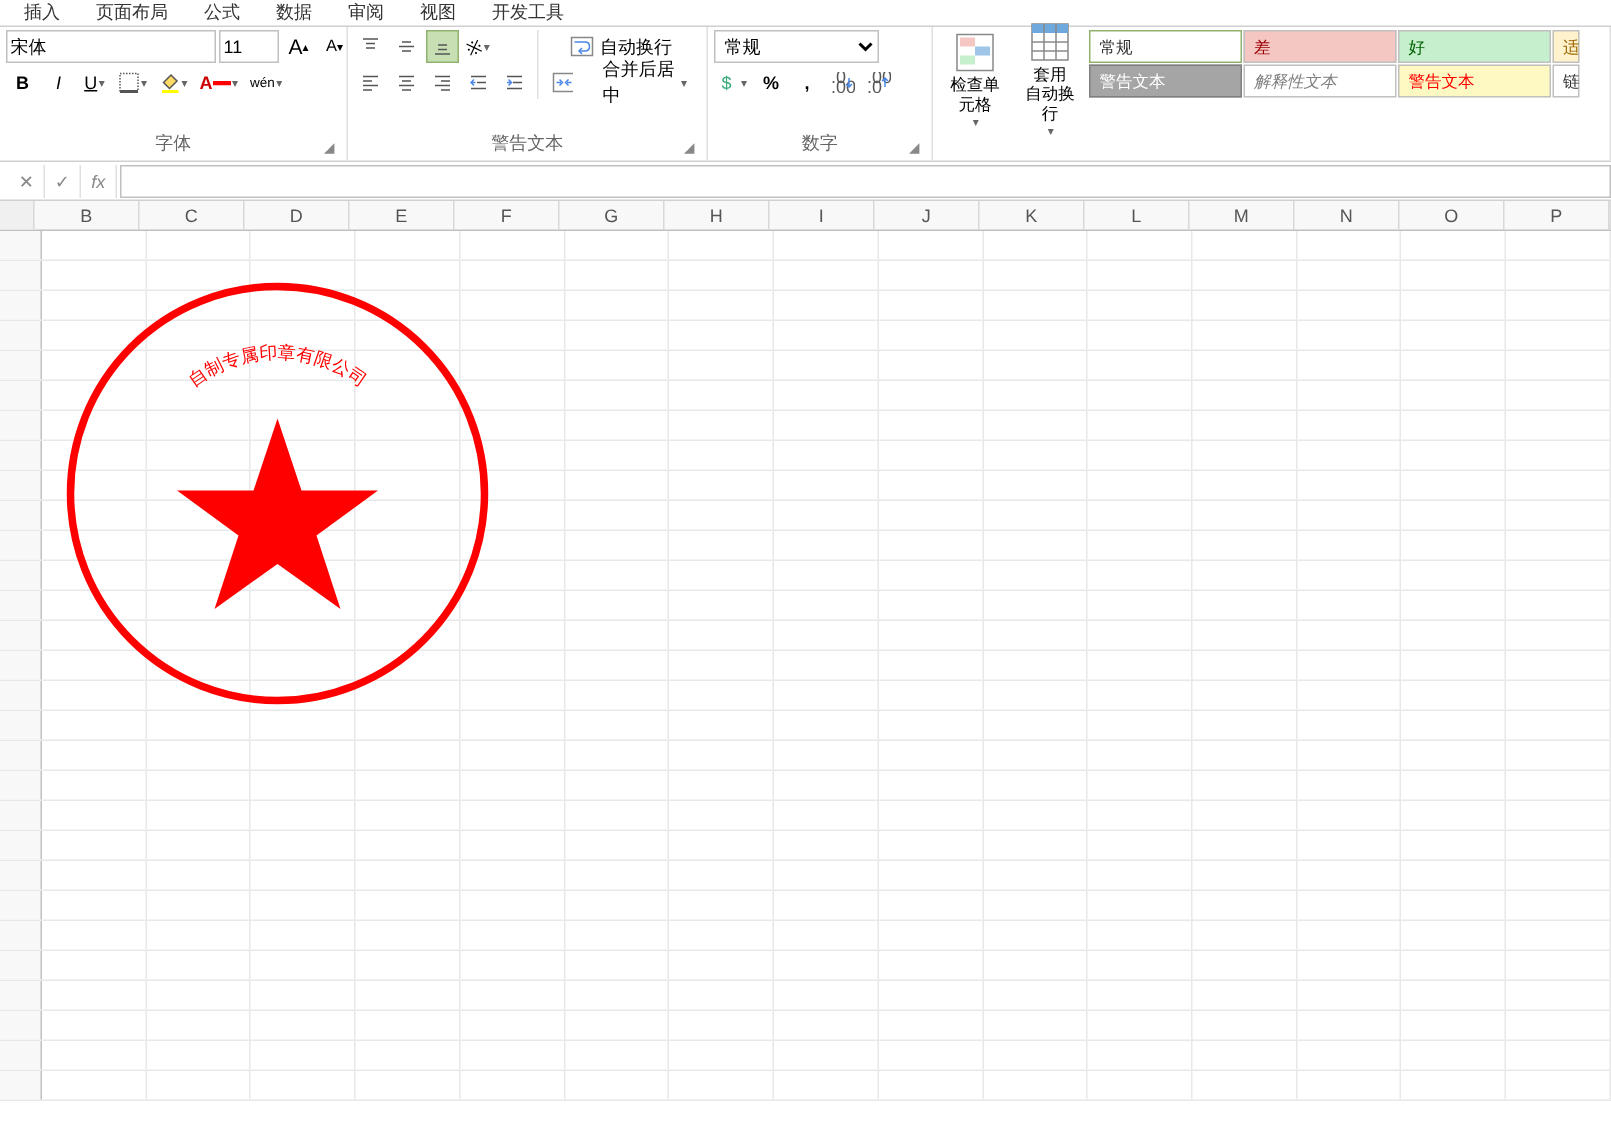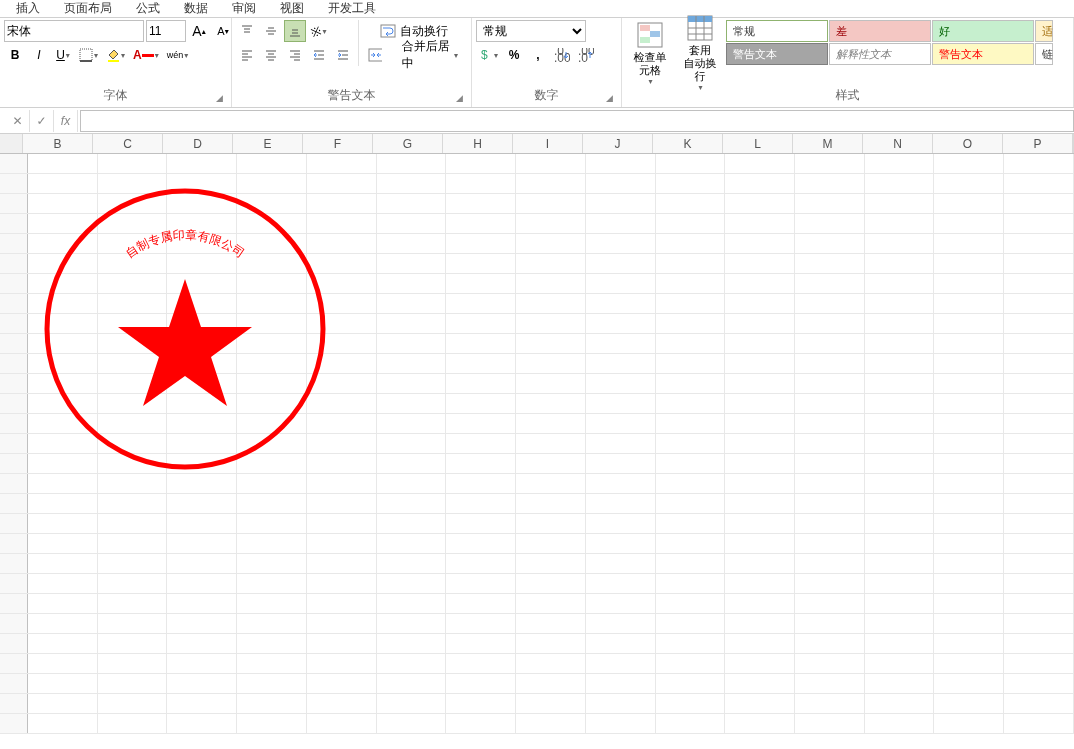"样式" div.group-label { html: <div><span>样式</span></div> -> none }
